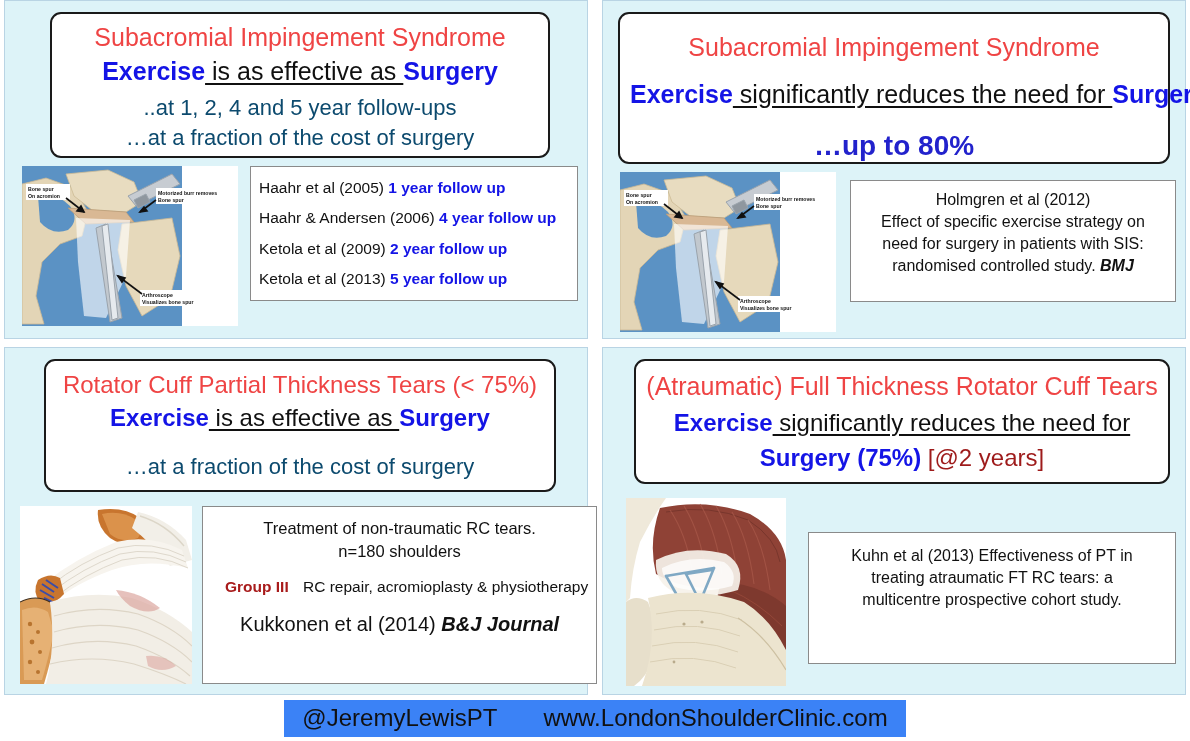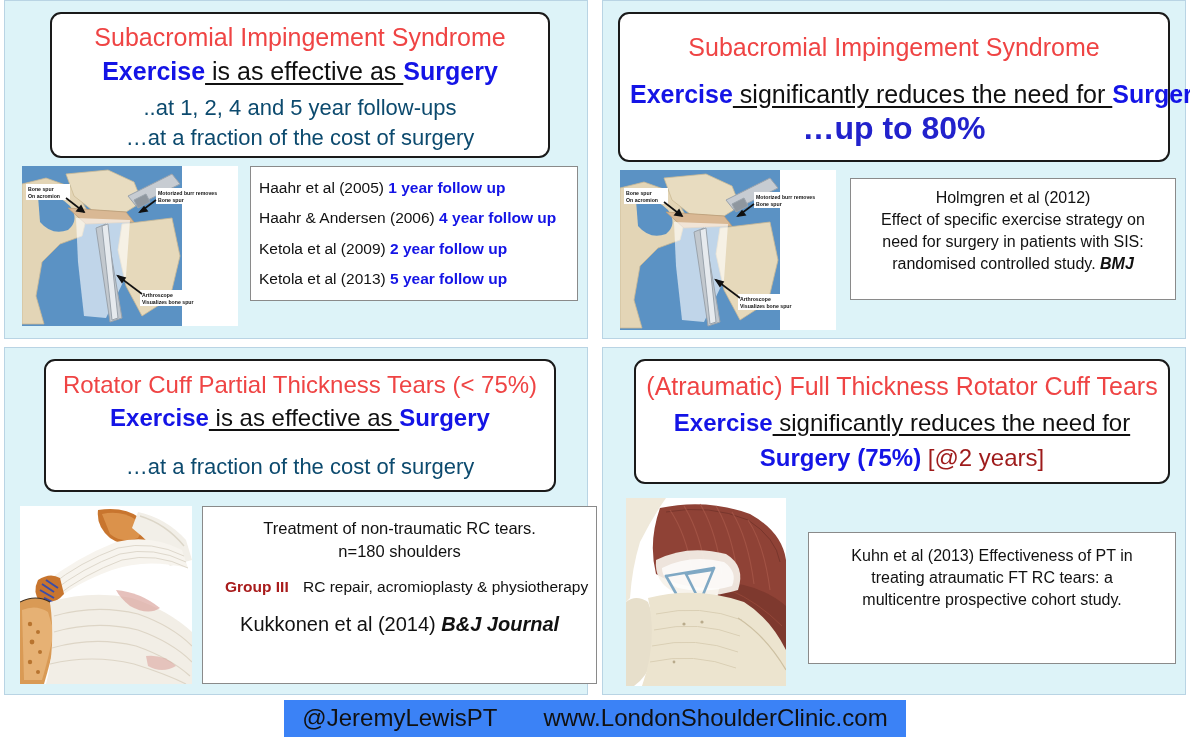"…up to 80%" .p2 .h-l3 { font-size: 32px -> 28px; margin-top: none -> 20px }
